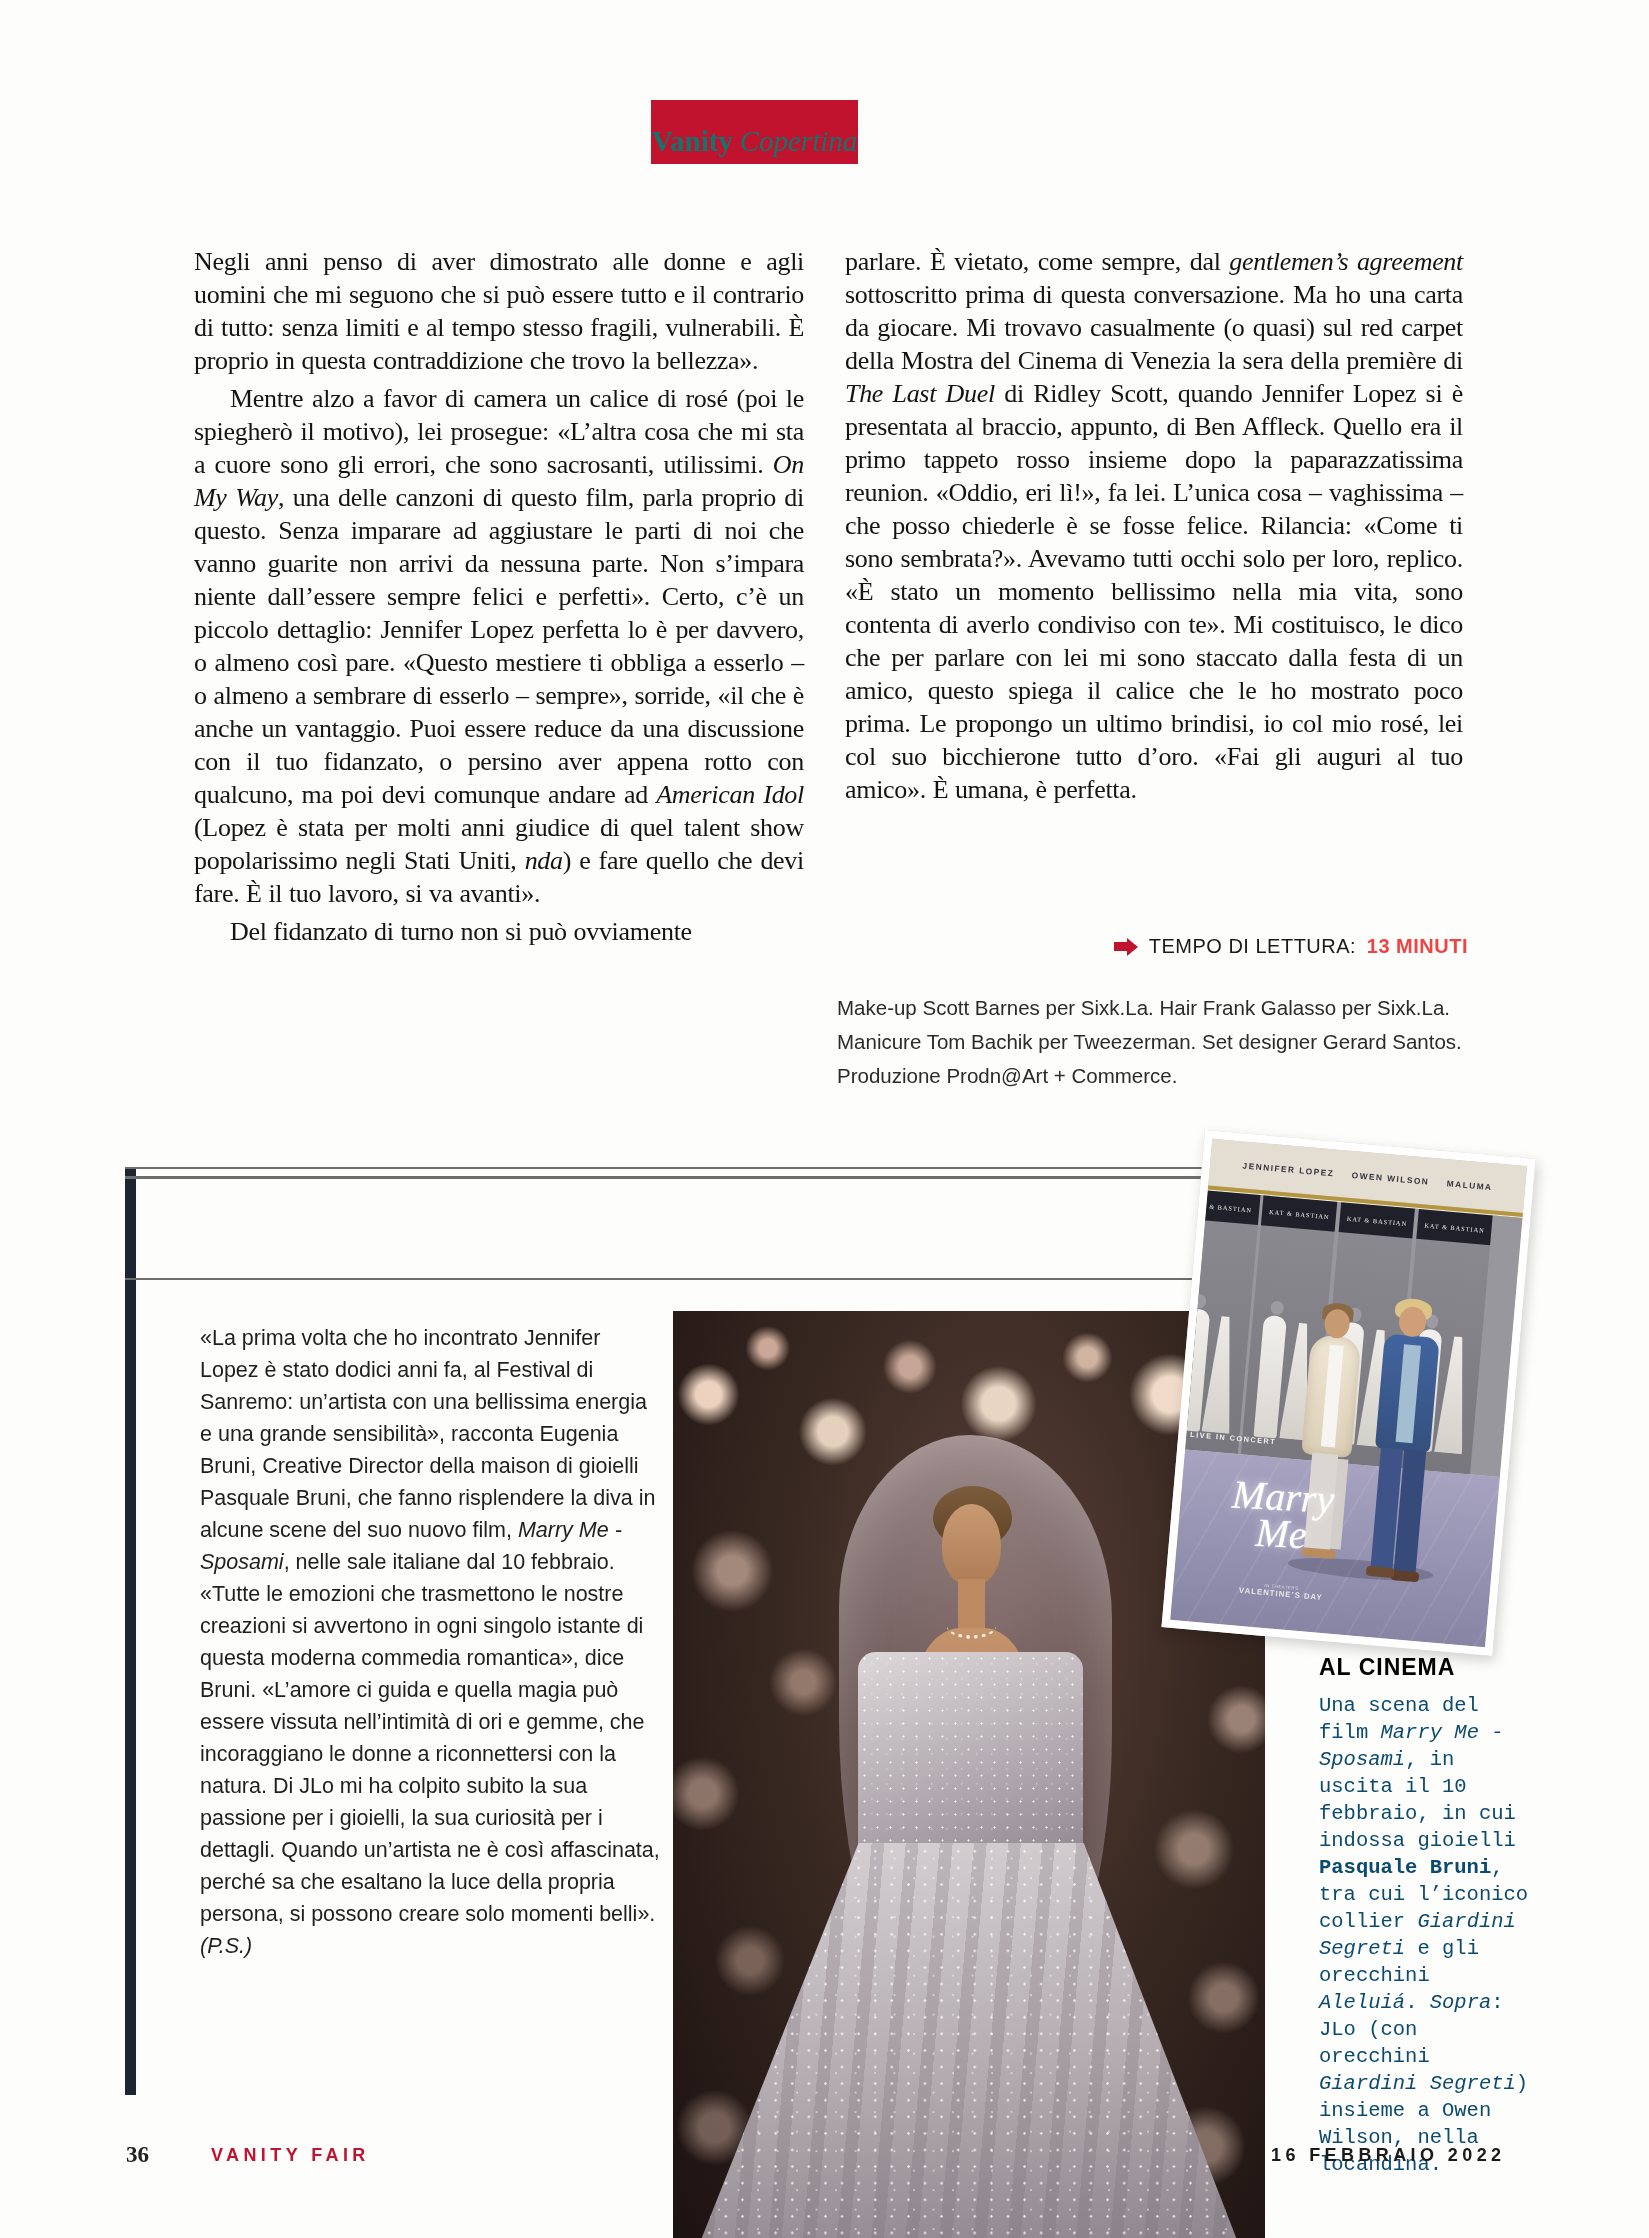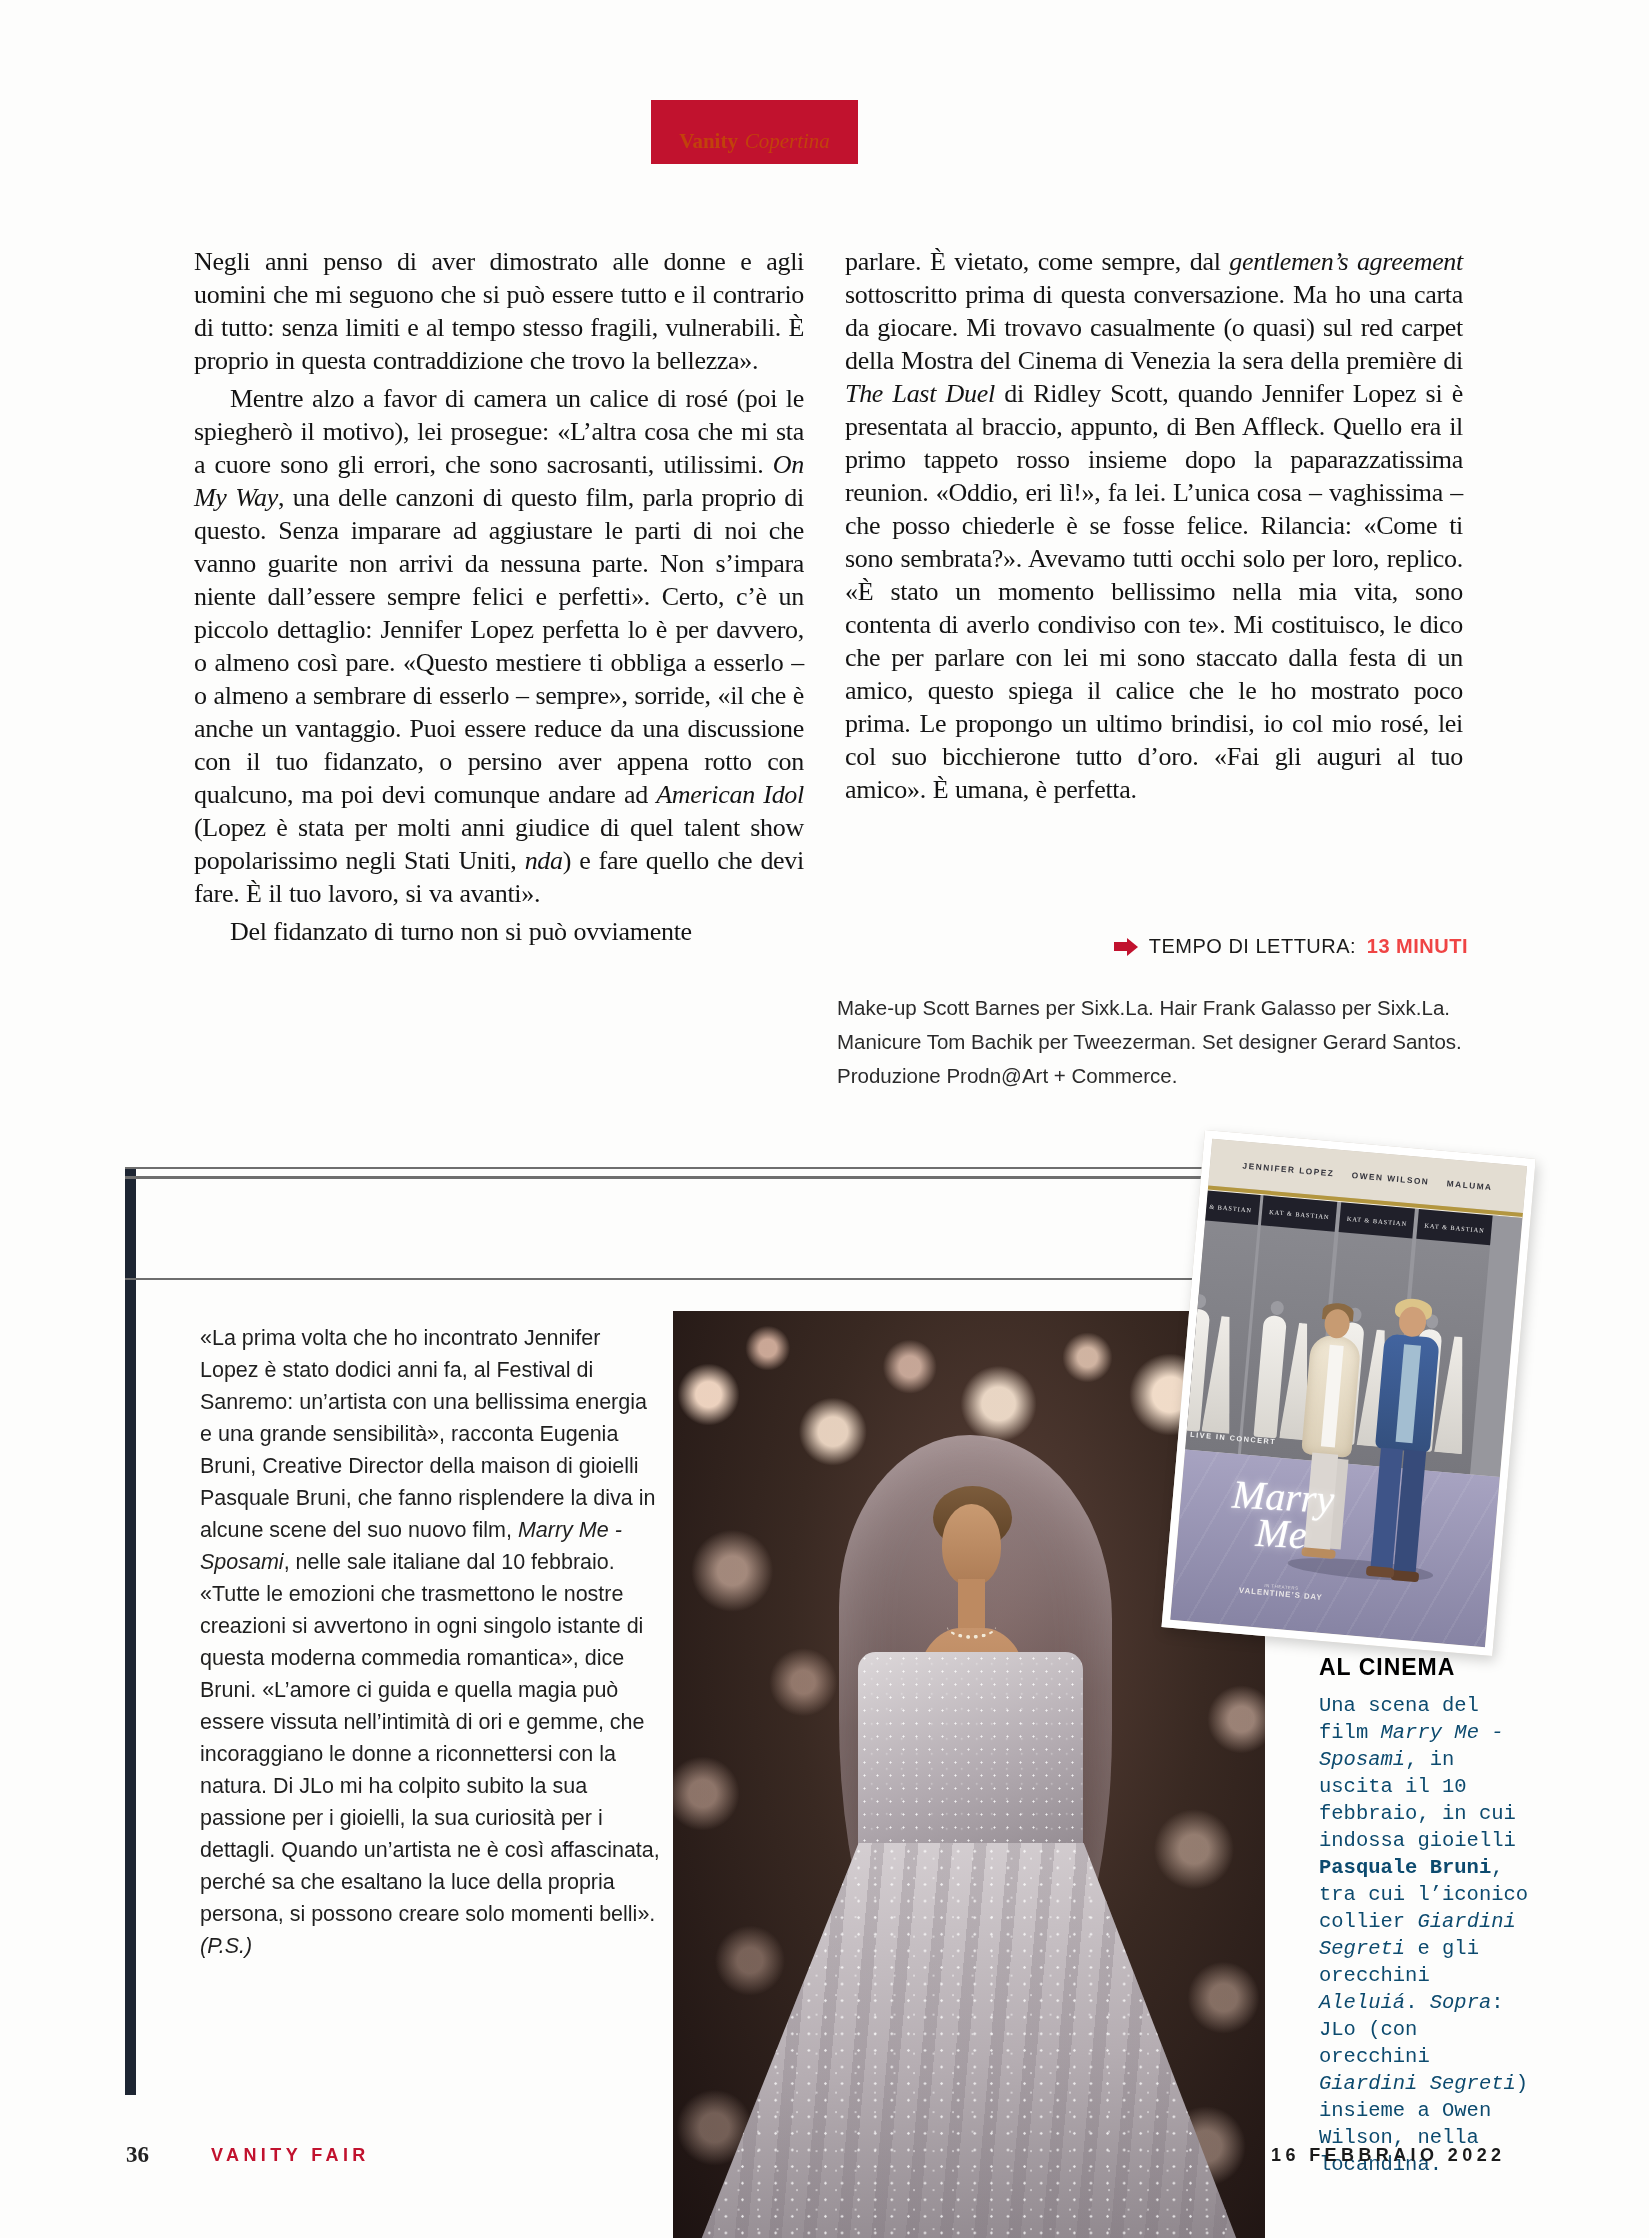"Vanity" .badge span { color: #c2410c -> #0f766e; font-size: 21px -> 29px }
